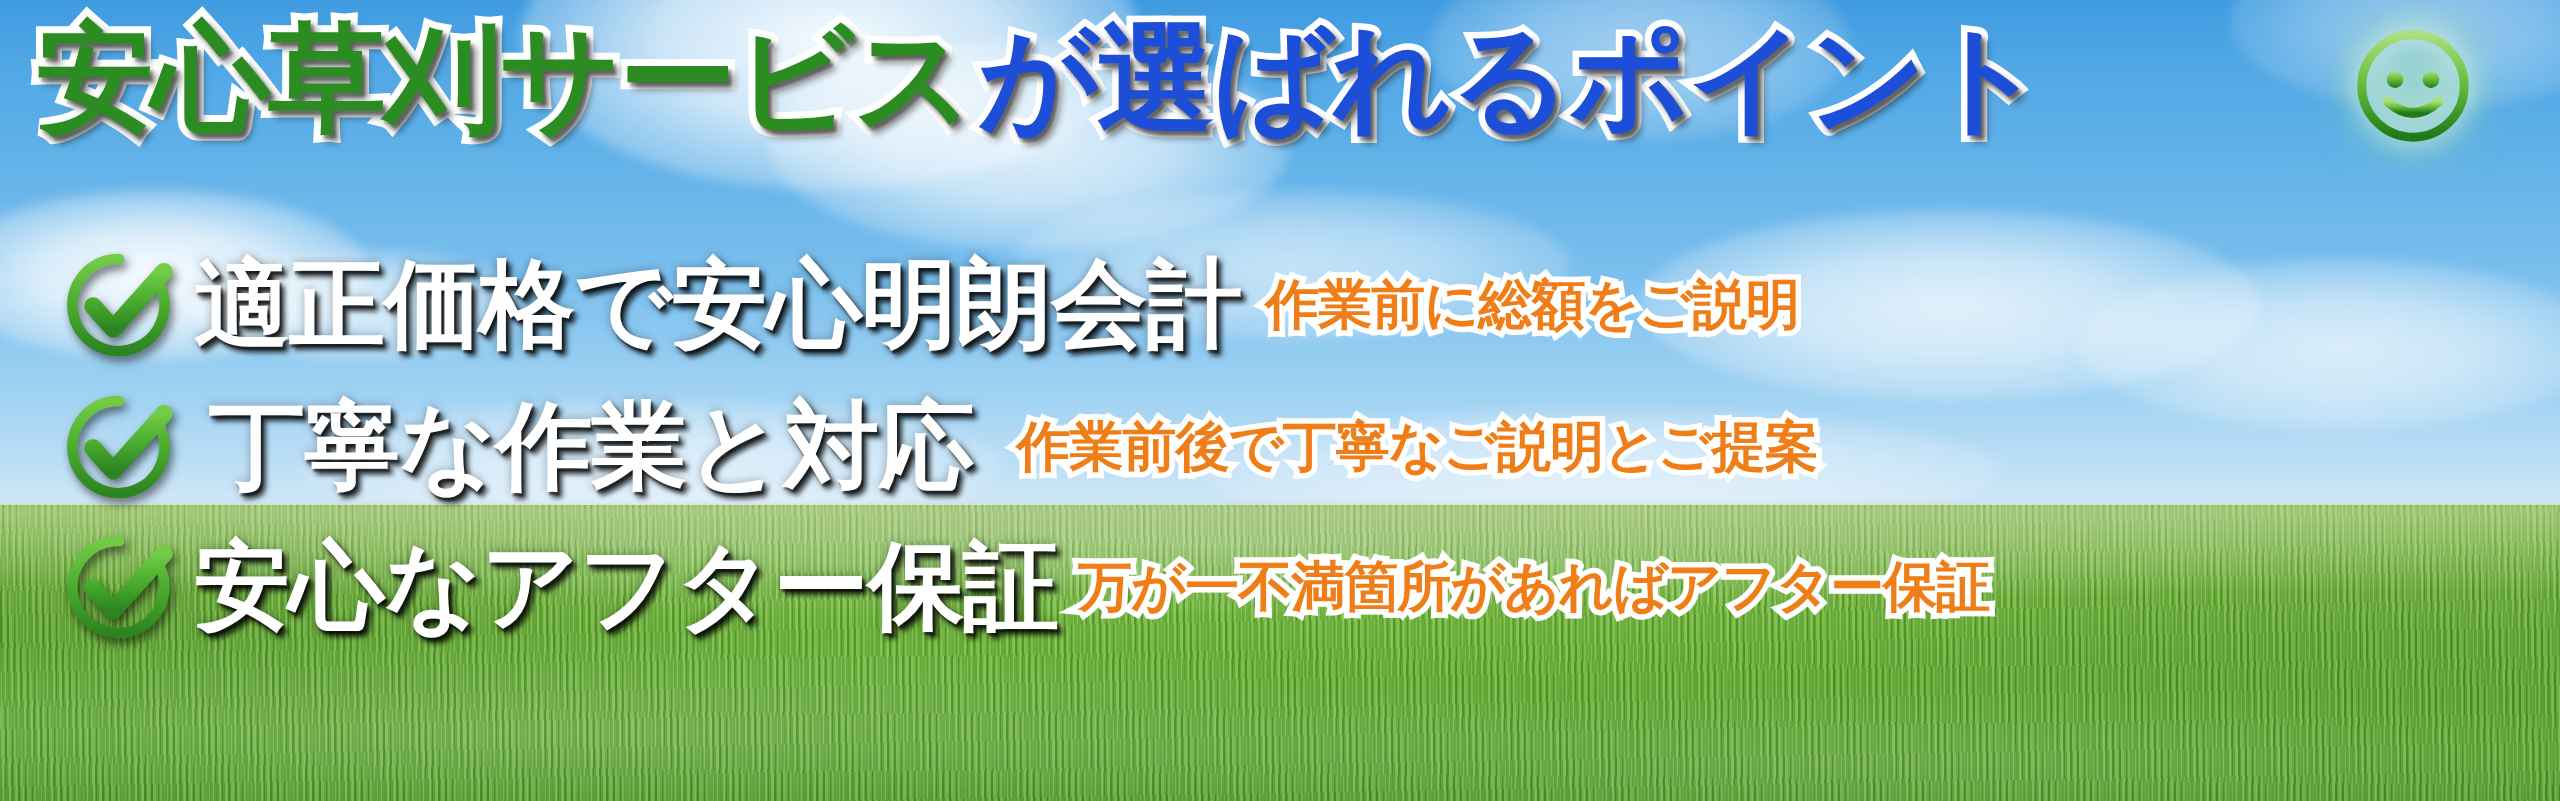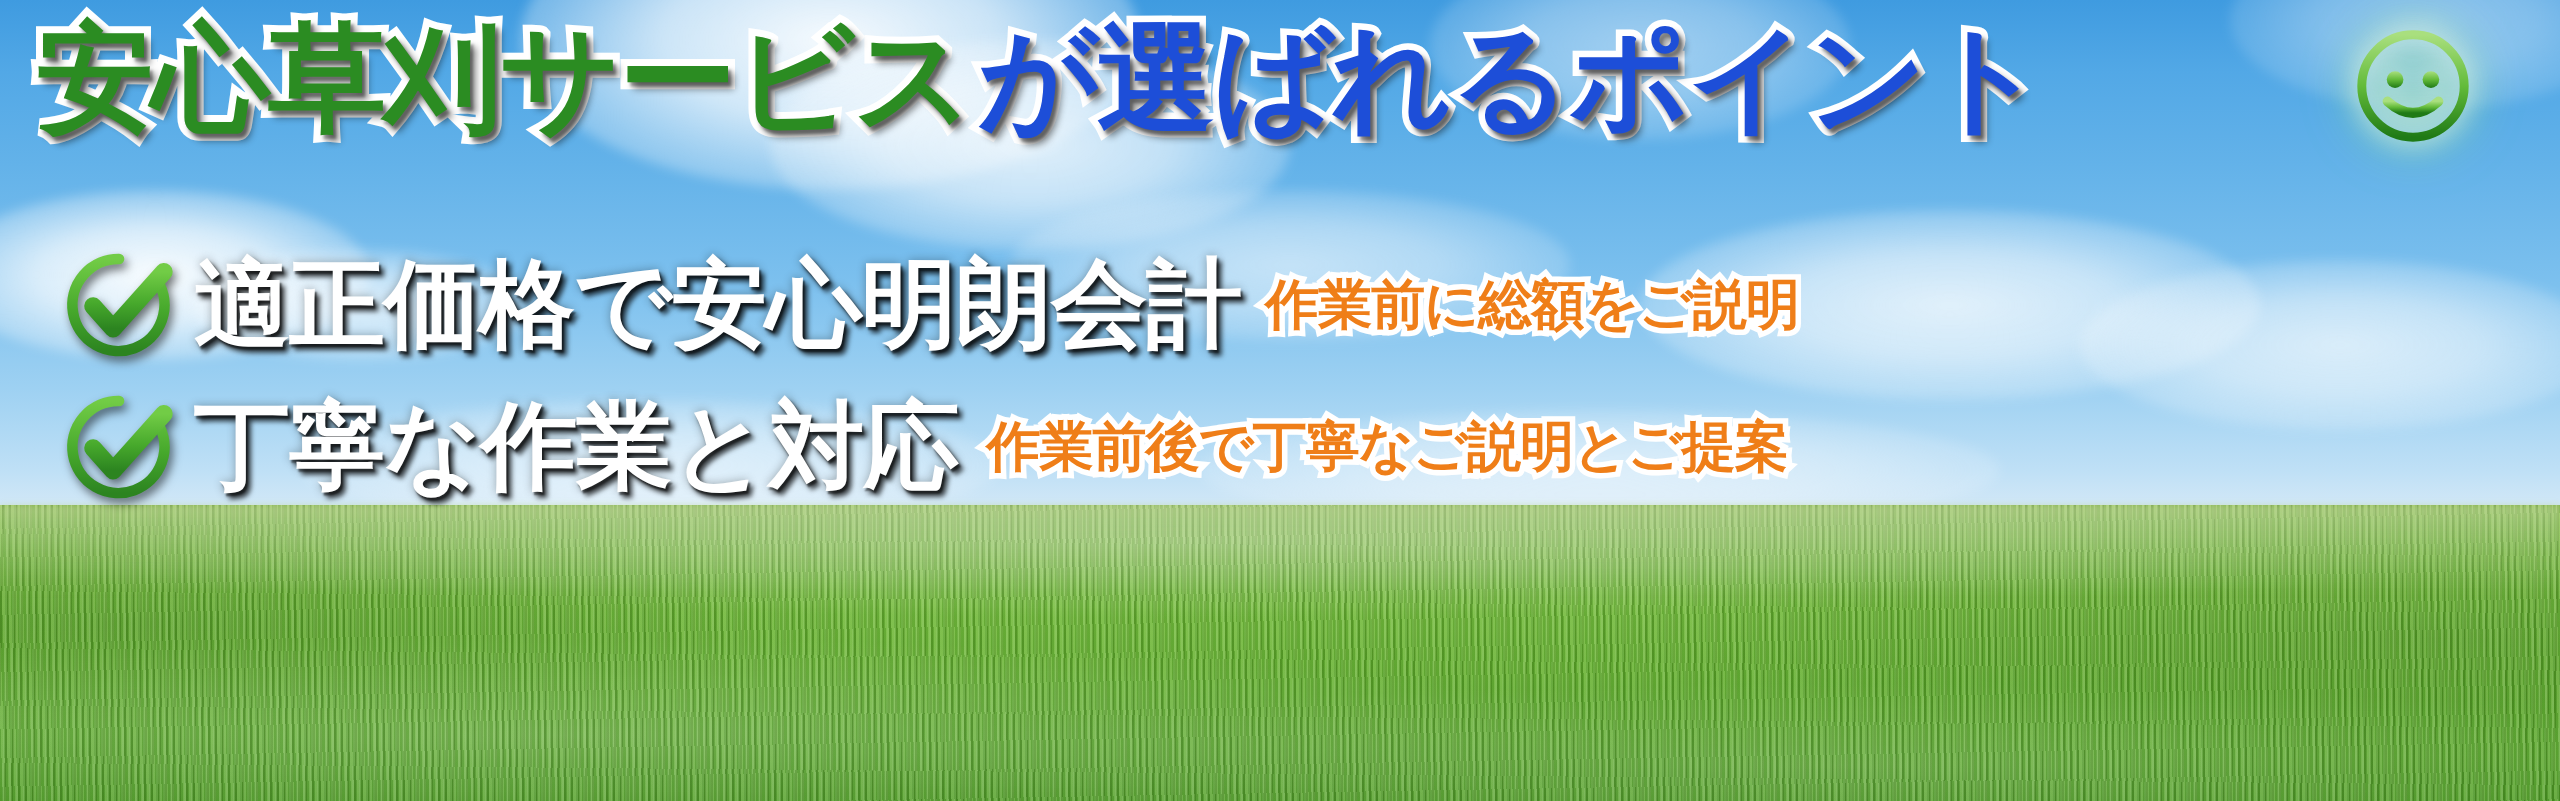"丁寧な作業と対応" .row2 { gap: none -> 15px }
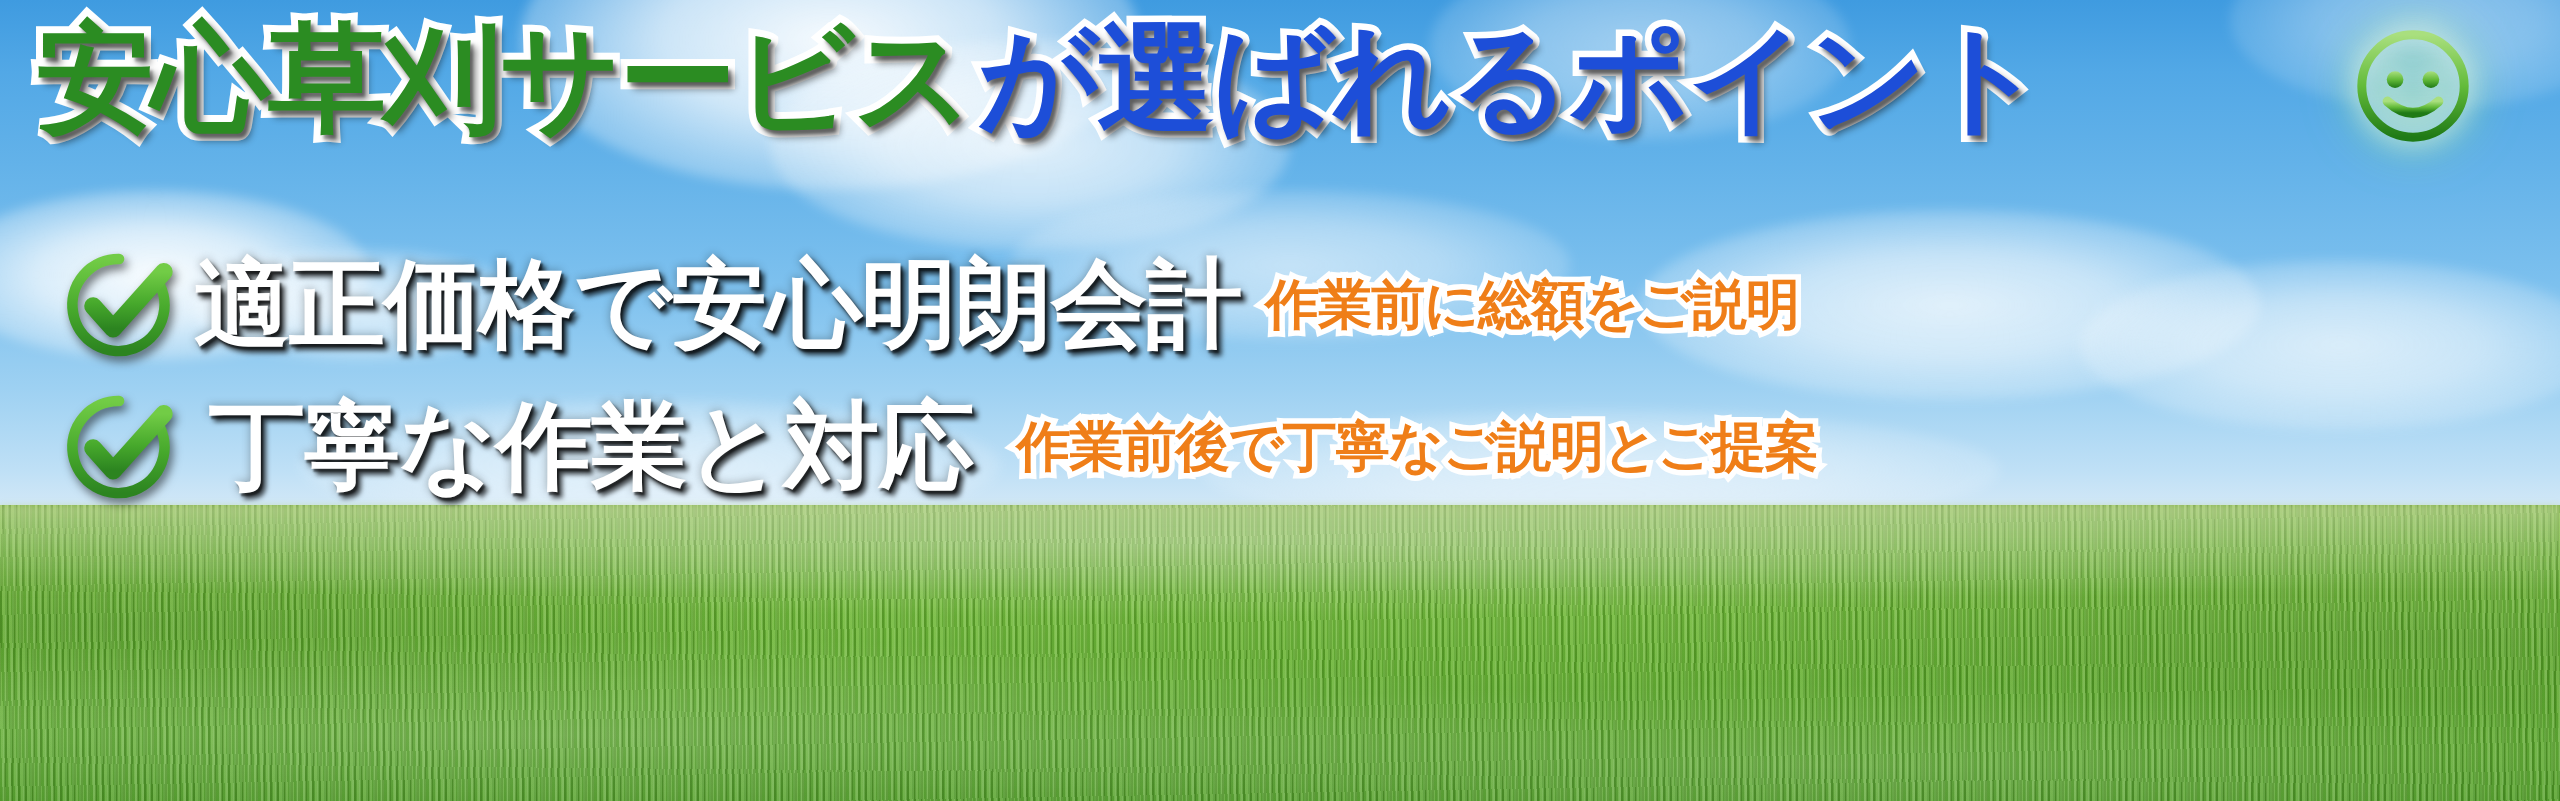"安心なアフター保証" div.row { html: none -> <div> <div> <svg> <defs> <linearGradient> <stop></stop> <stop></stop> <stop></stop> </linearGradient> </defs> <path></path> <path></path> </svg> </div> <span>安心なアフター保証</span> <span>万が一不満箇所があればアフター保証</span> </div> }
